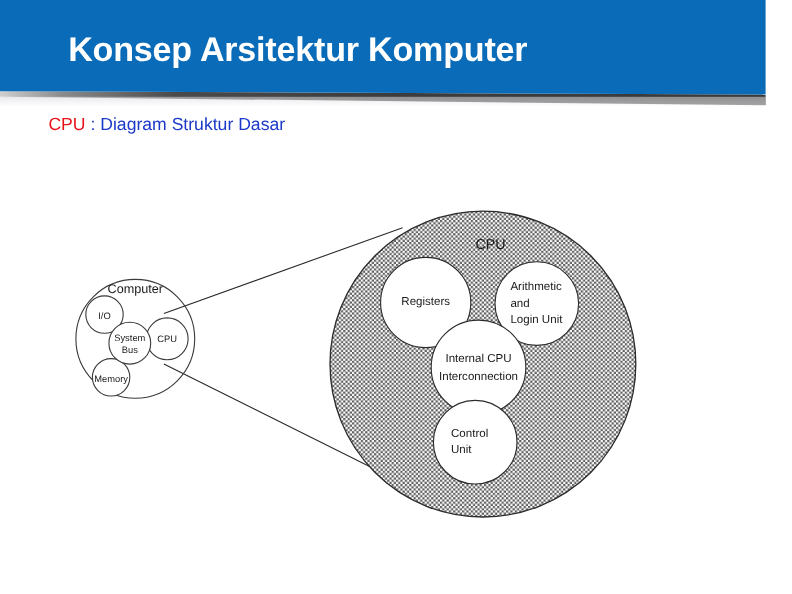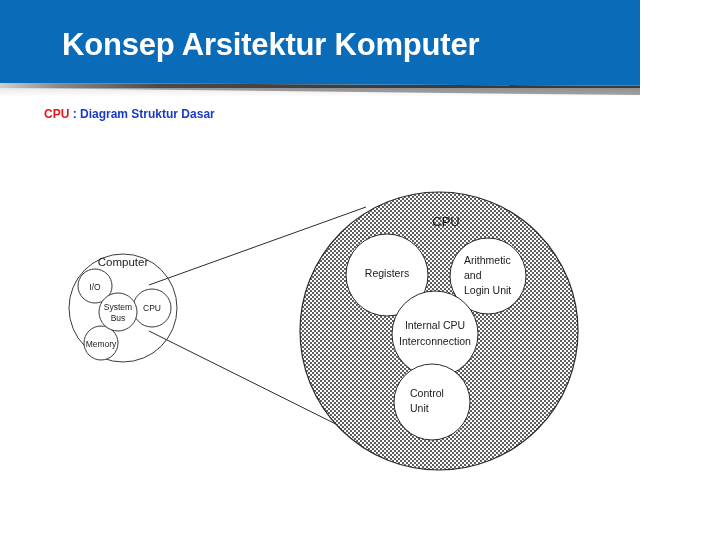"Konsep Arsitektur Komputer" #header-band { width: 640px -> 696px }
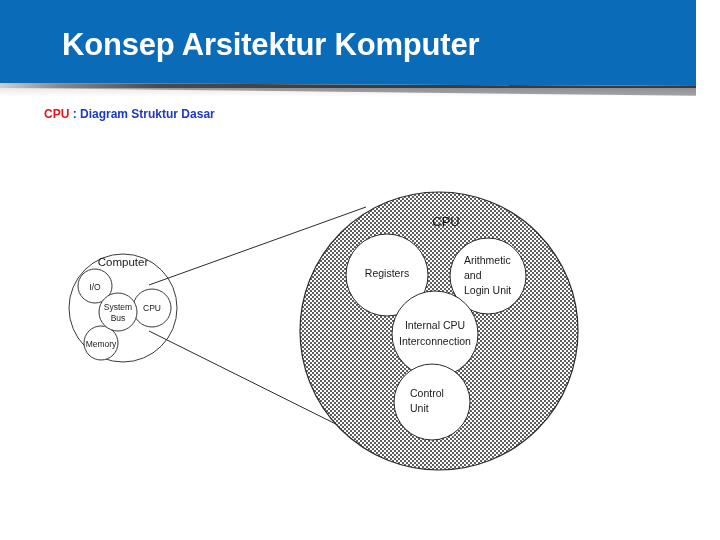"CPU : Diagram Struktur Dasar" #subtitle { font-size: 12px -> 16px; font-weight: bold -> normal }
